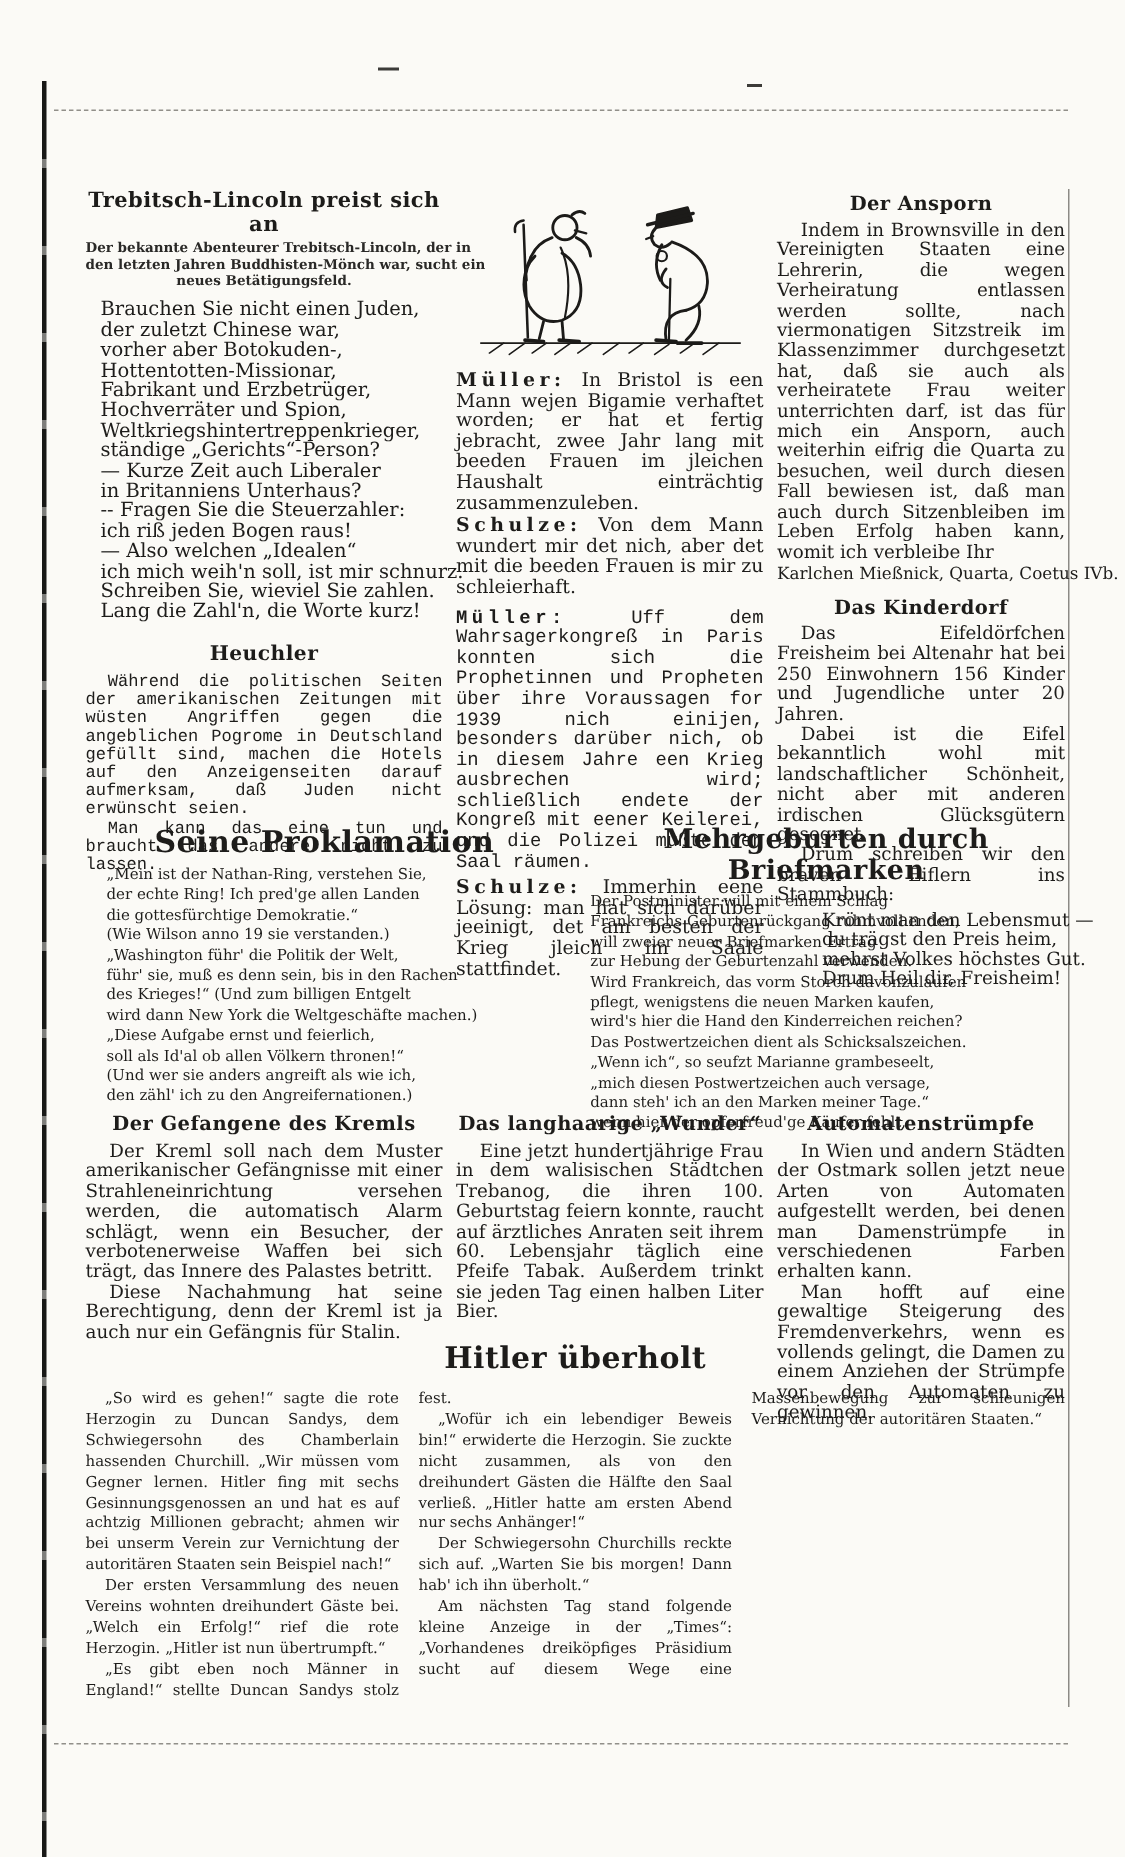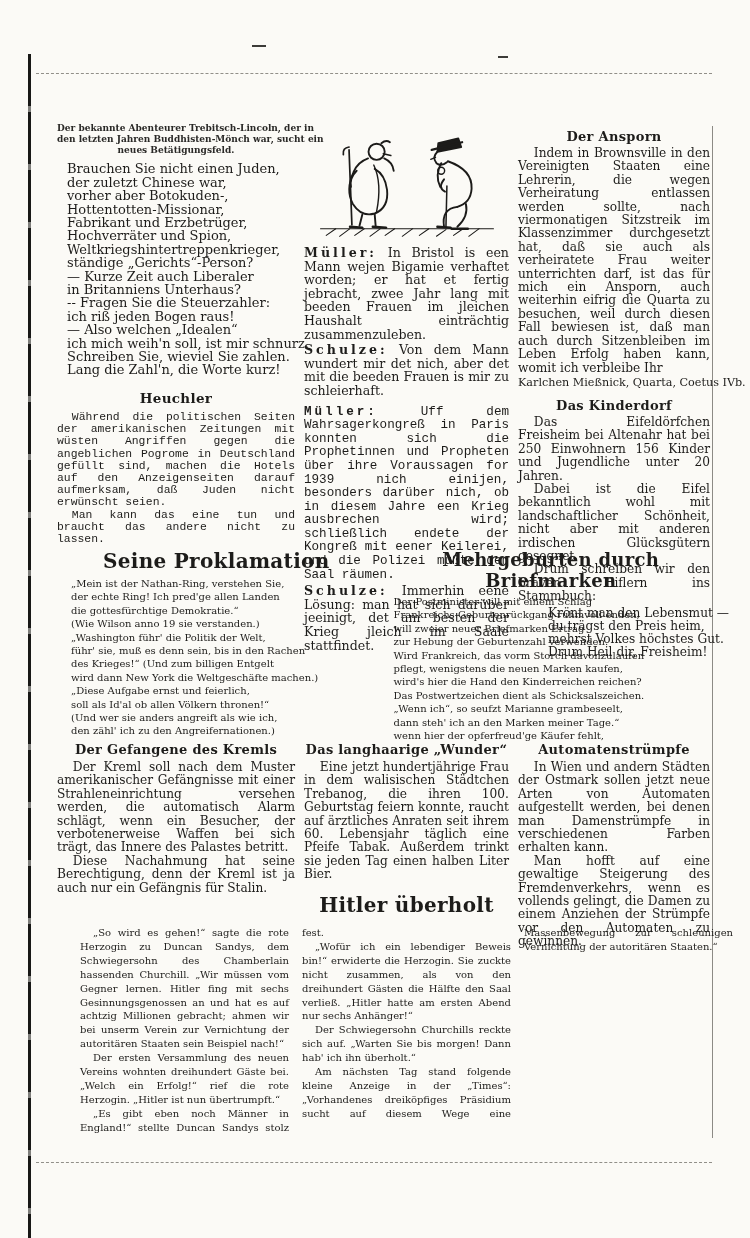"Trebitsch-Lincoln preist sich an" div.article-title { html: none -> <div>Trebitsch-Lincoln preist sich an</div> }
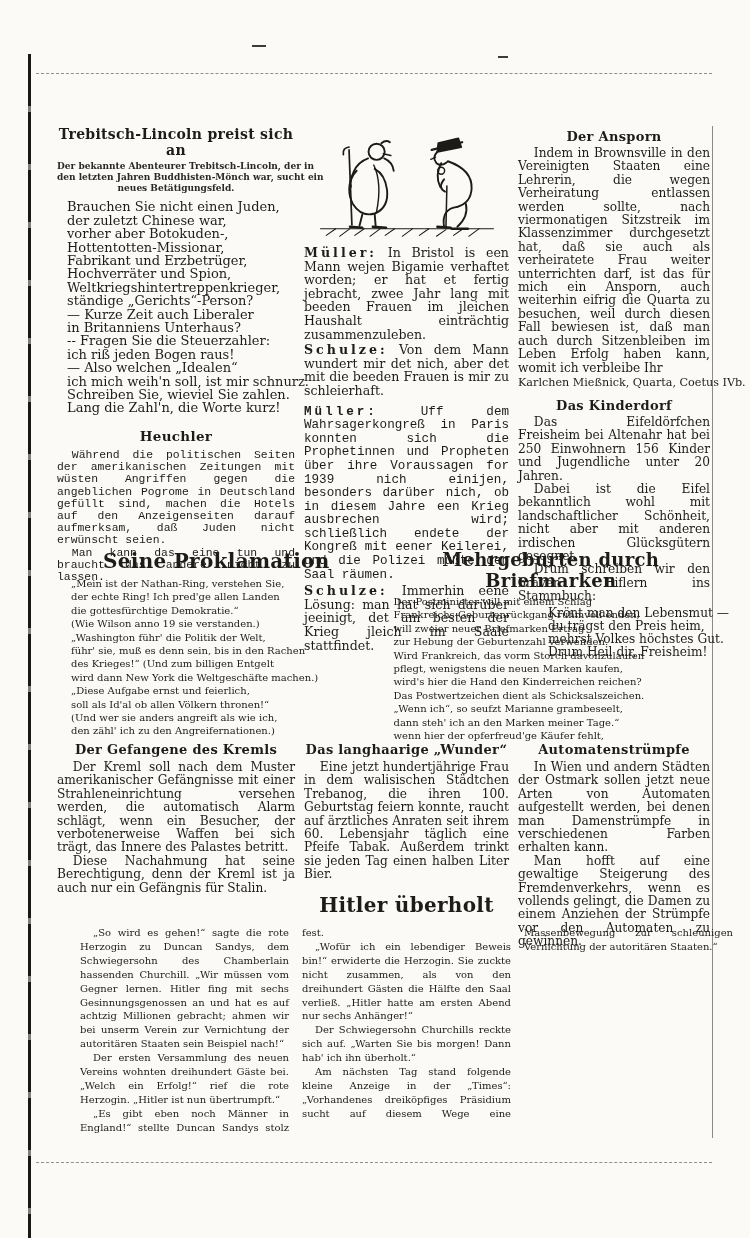"„mich diesen Postwertzeichen auch" div.line { html: none -> <div>„mich diesen Postwertzeichen auch versage,</div> }
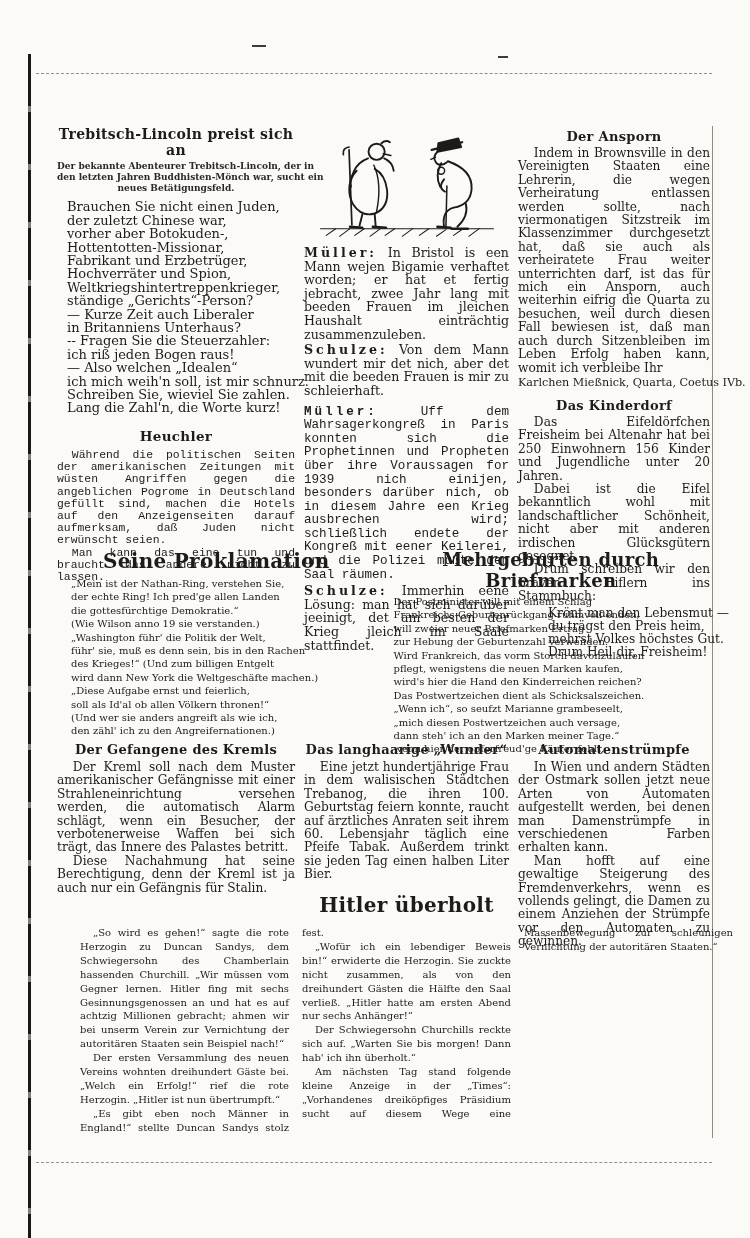"Hitler überholt" #hitler-section { margin-left: 23px -> none }
